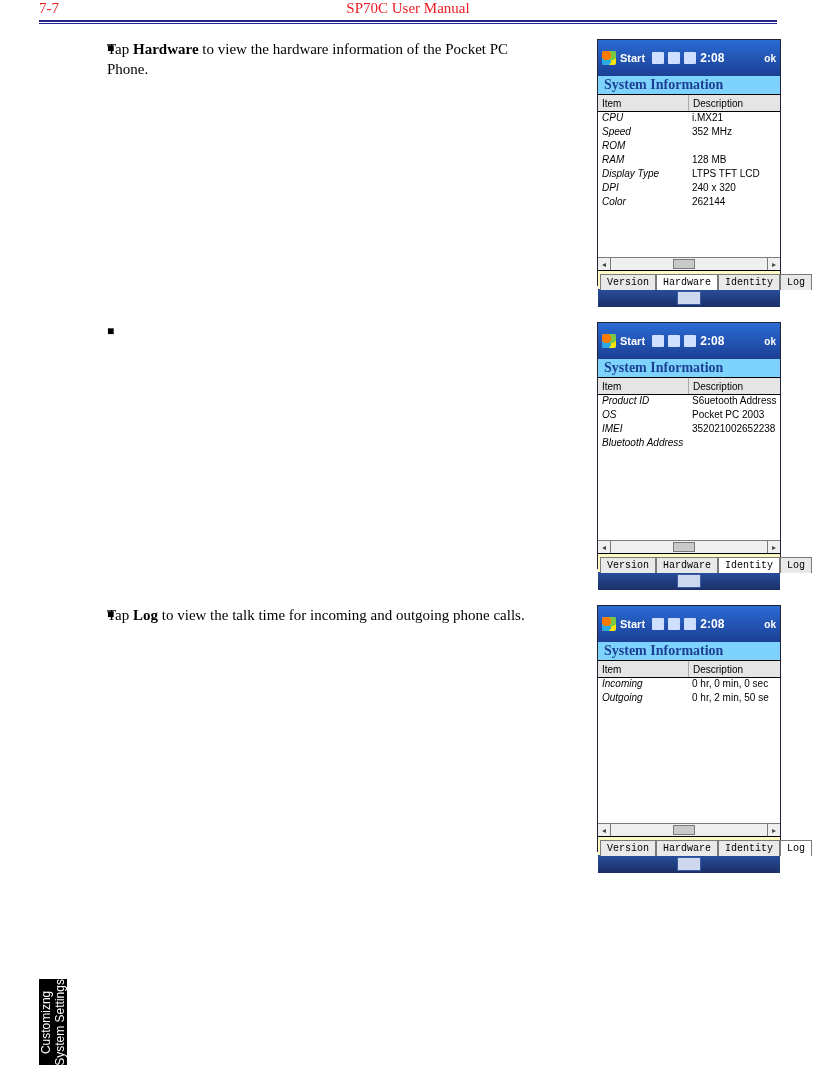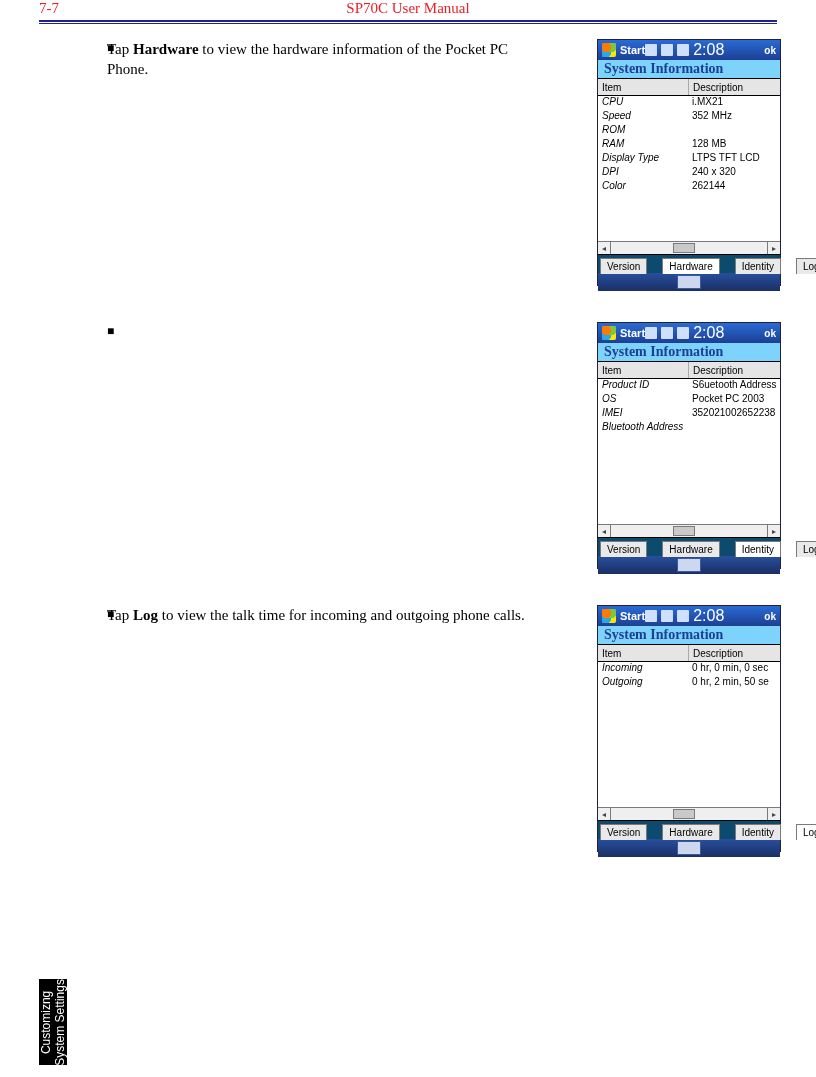"Start" .shot .bar { padding: 0 4px -> 8px 4px }
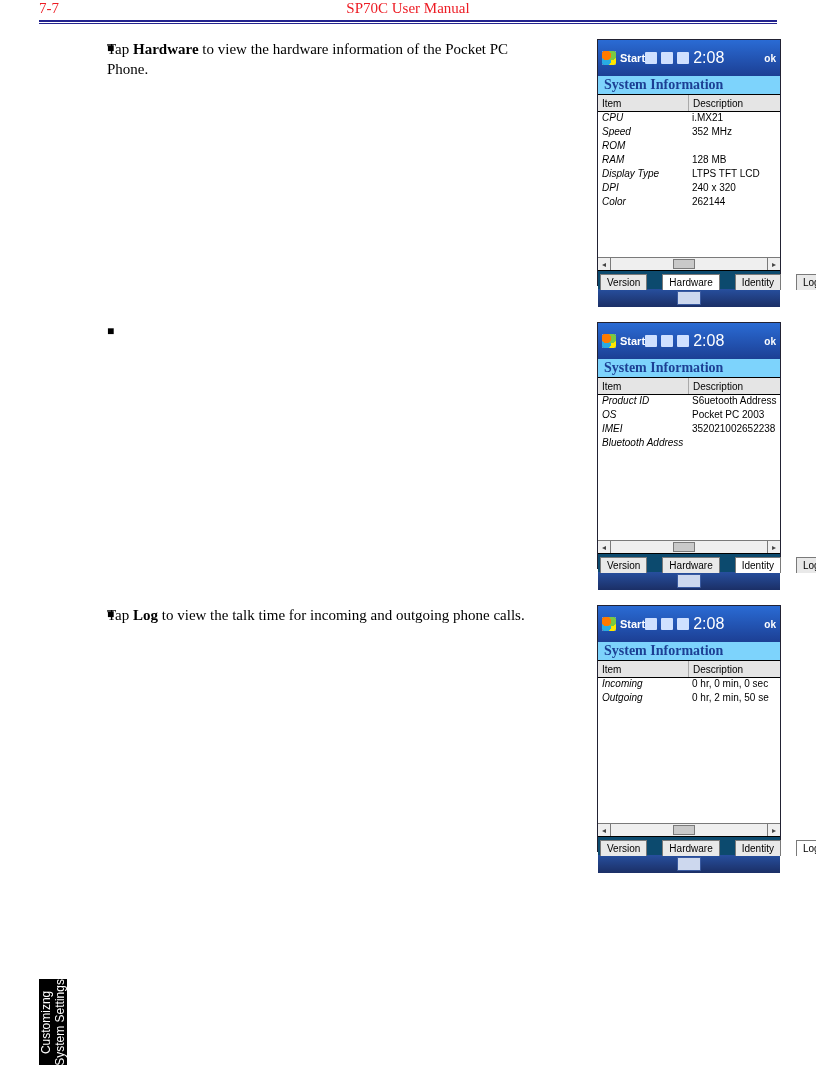"2:08" .shot .bar .time { font-size: 16px -> 12px; font-weight: normal -> bold }
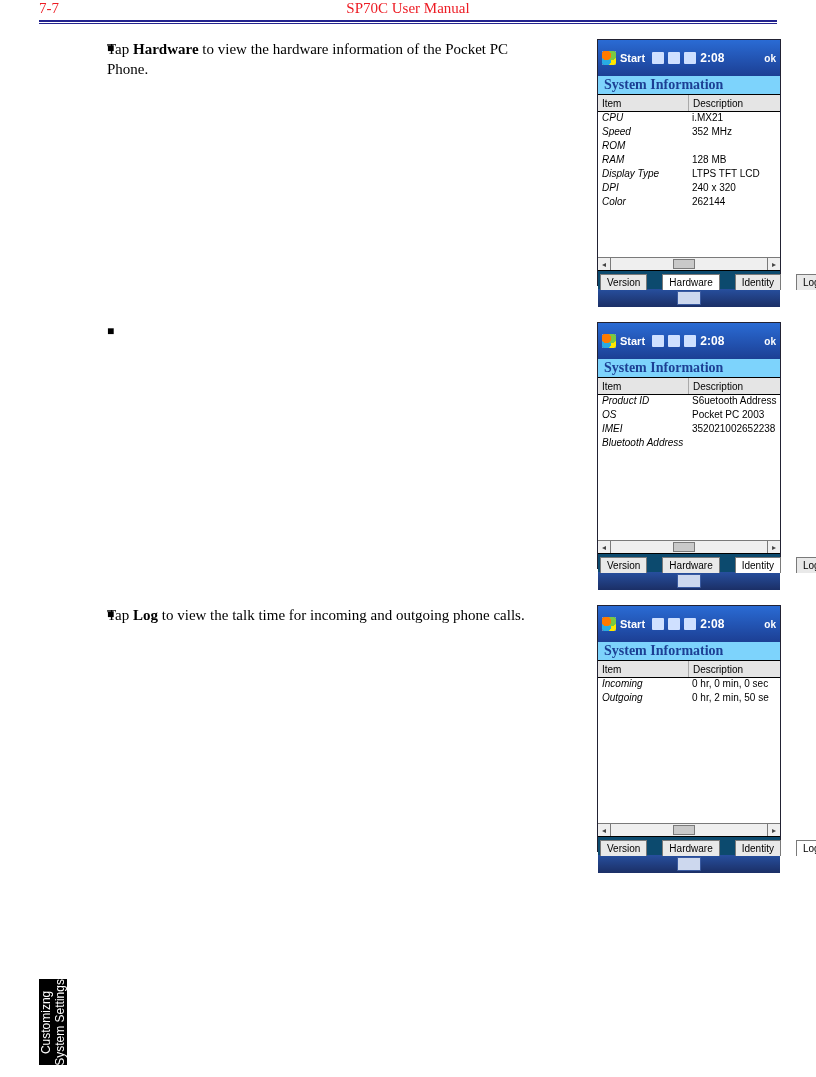"Version" .shot .tabs { background: #0c4a6e -> #fef9c3; font-family: none -> Liberation Mono, monospace; gap: 15px -> 0 }
